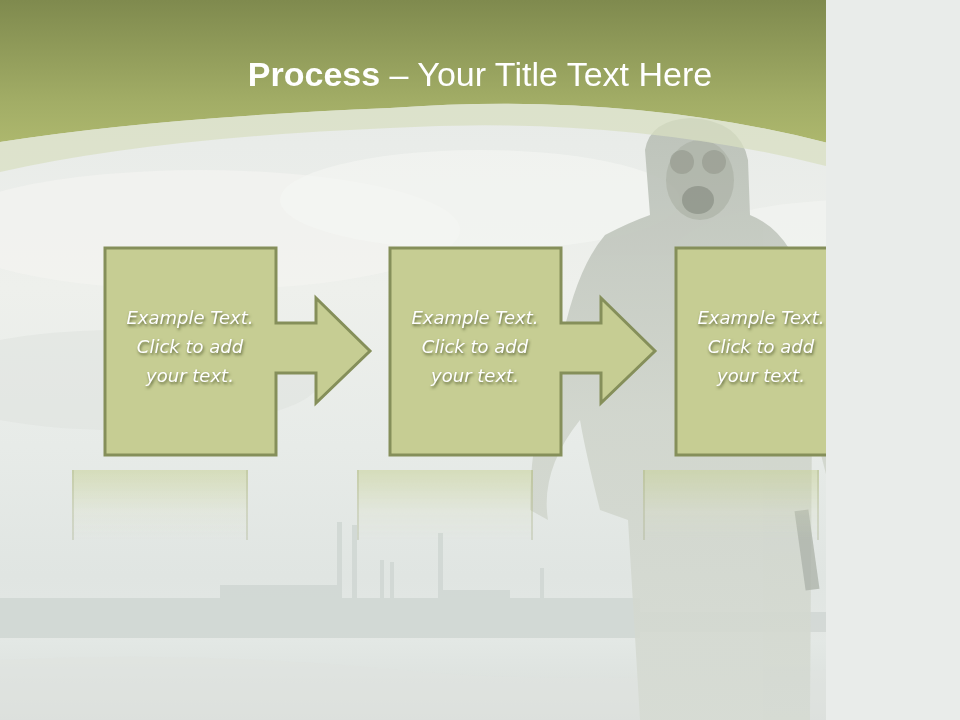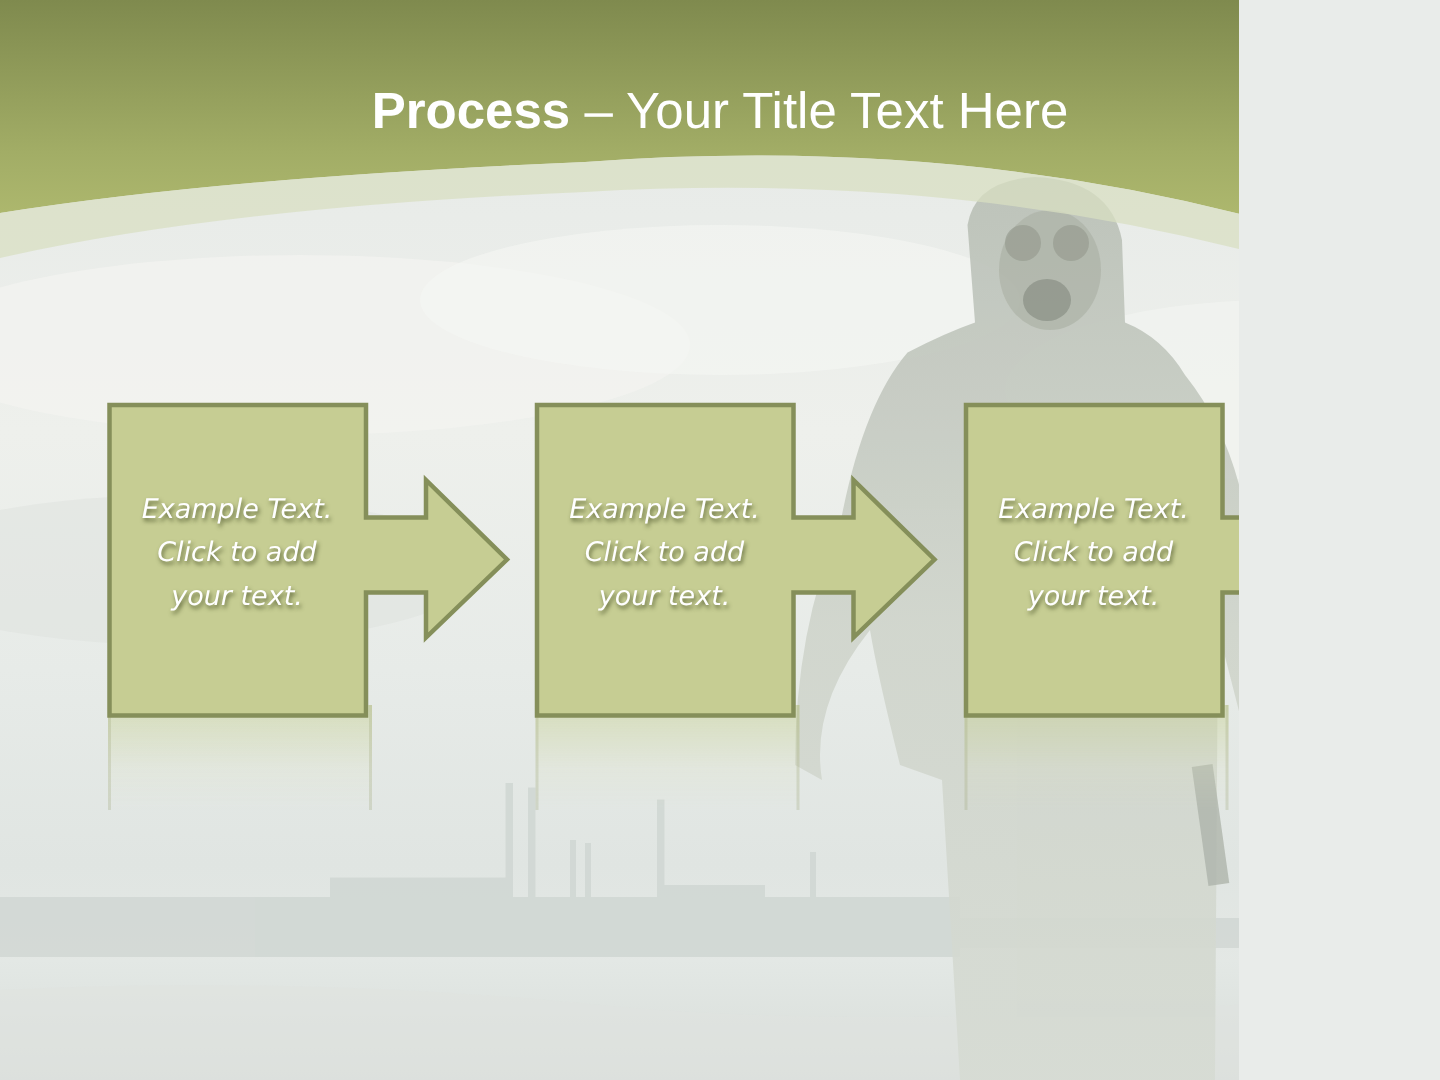"Example Text." .shape { margin-left: none -> 32px; top: 269px -> 247px }
